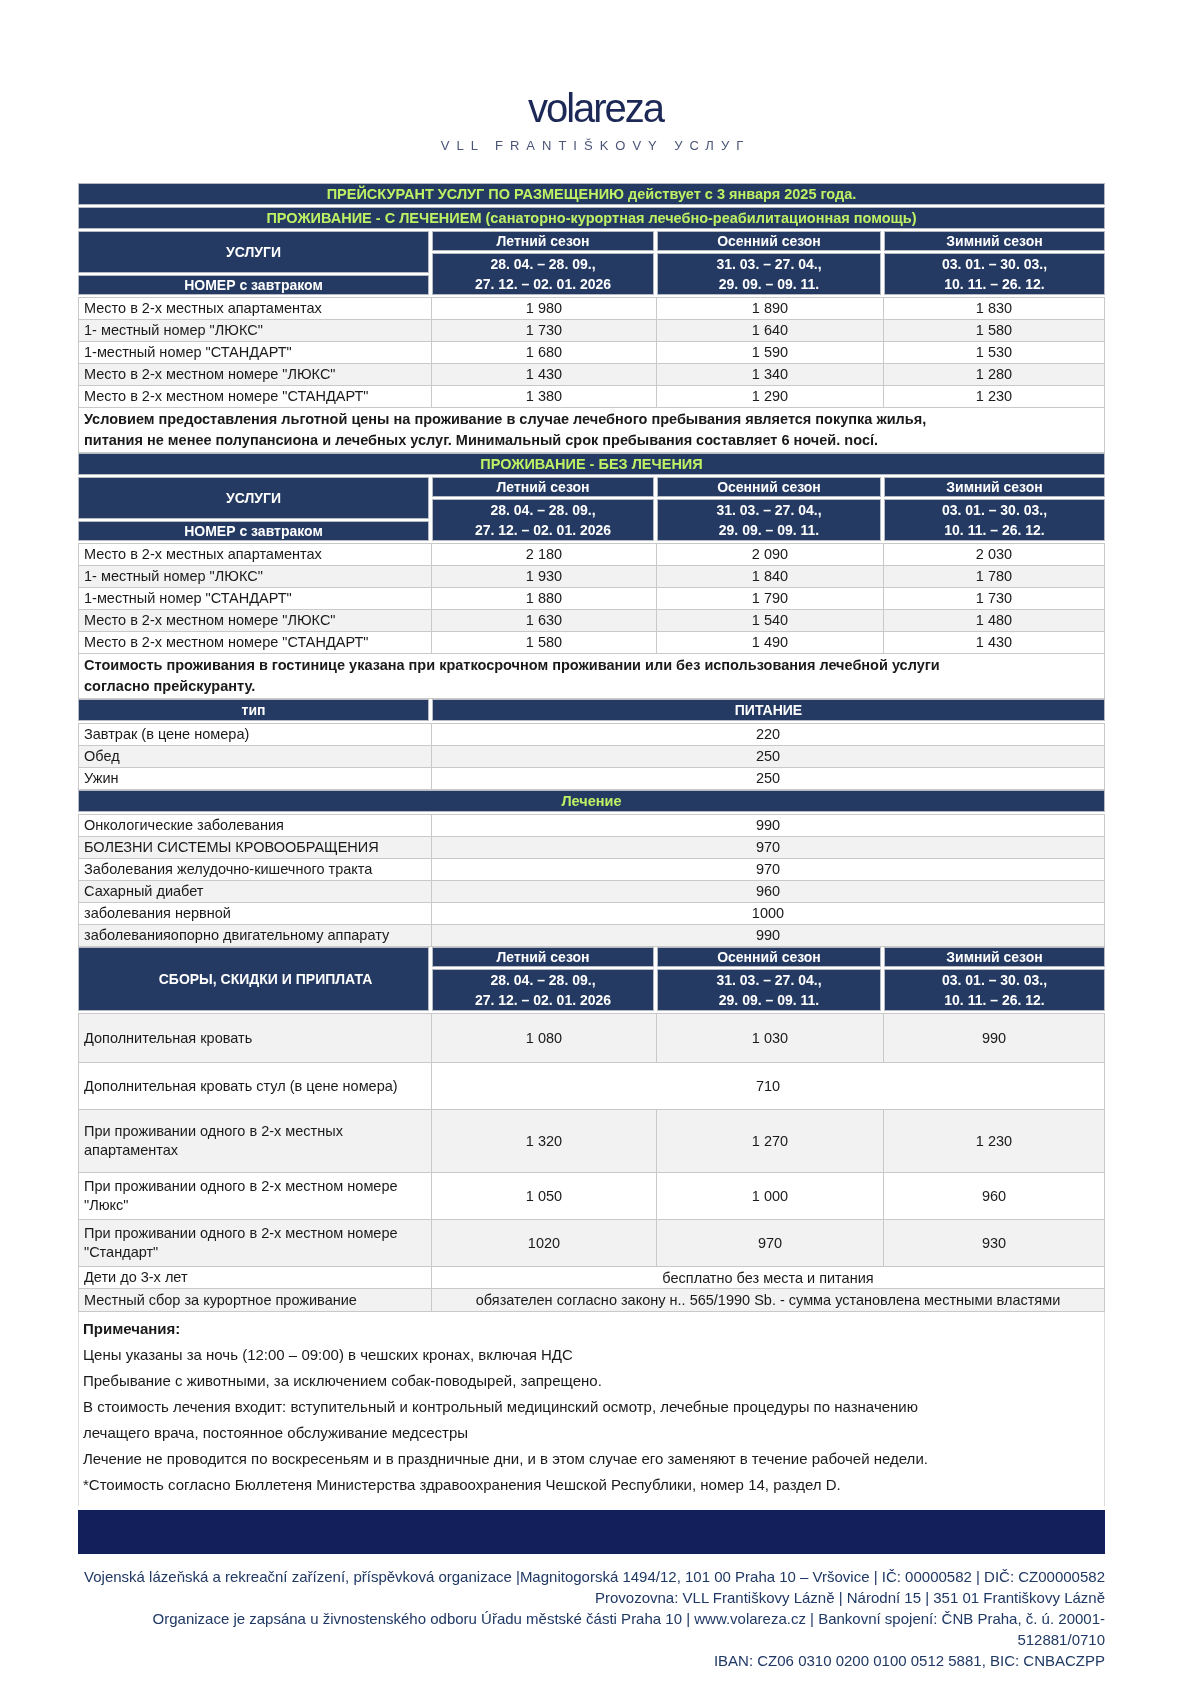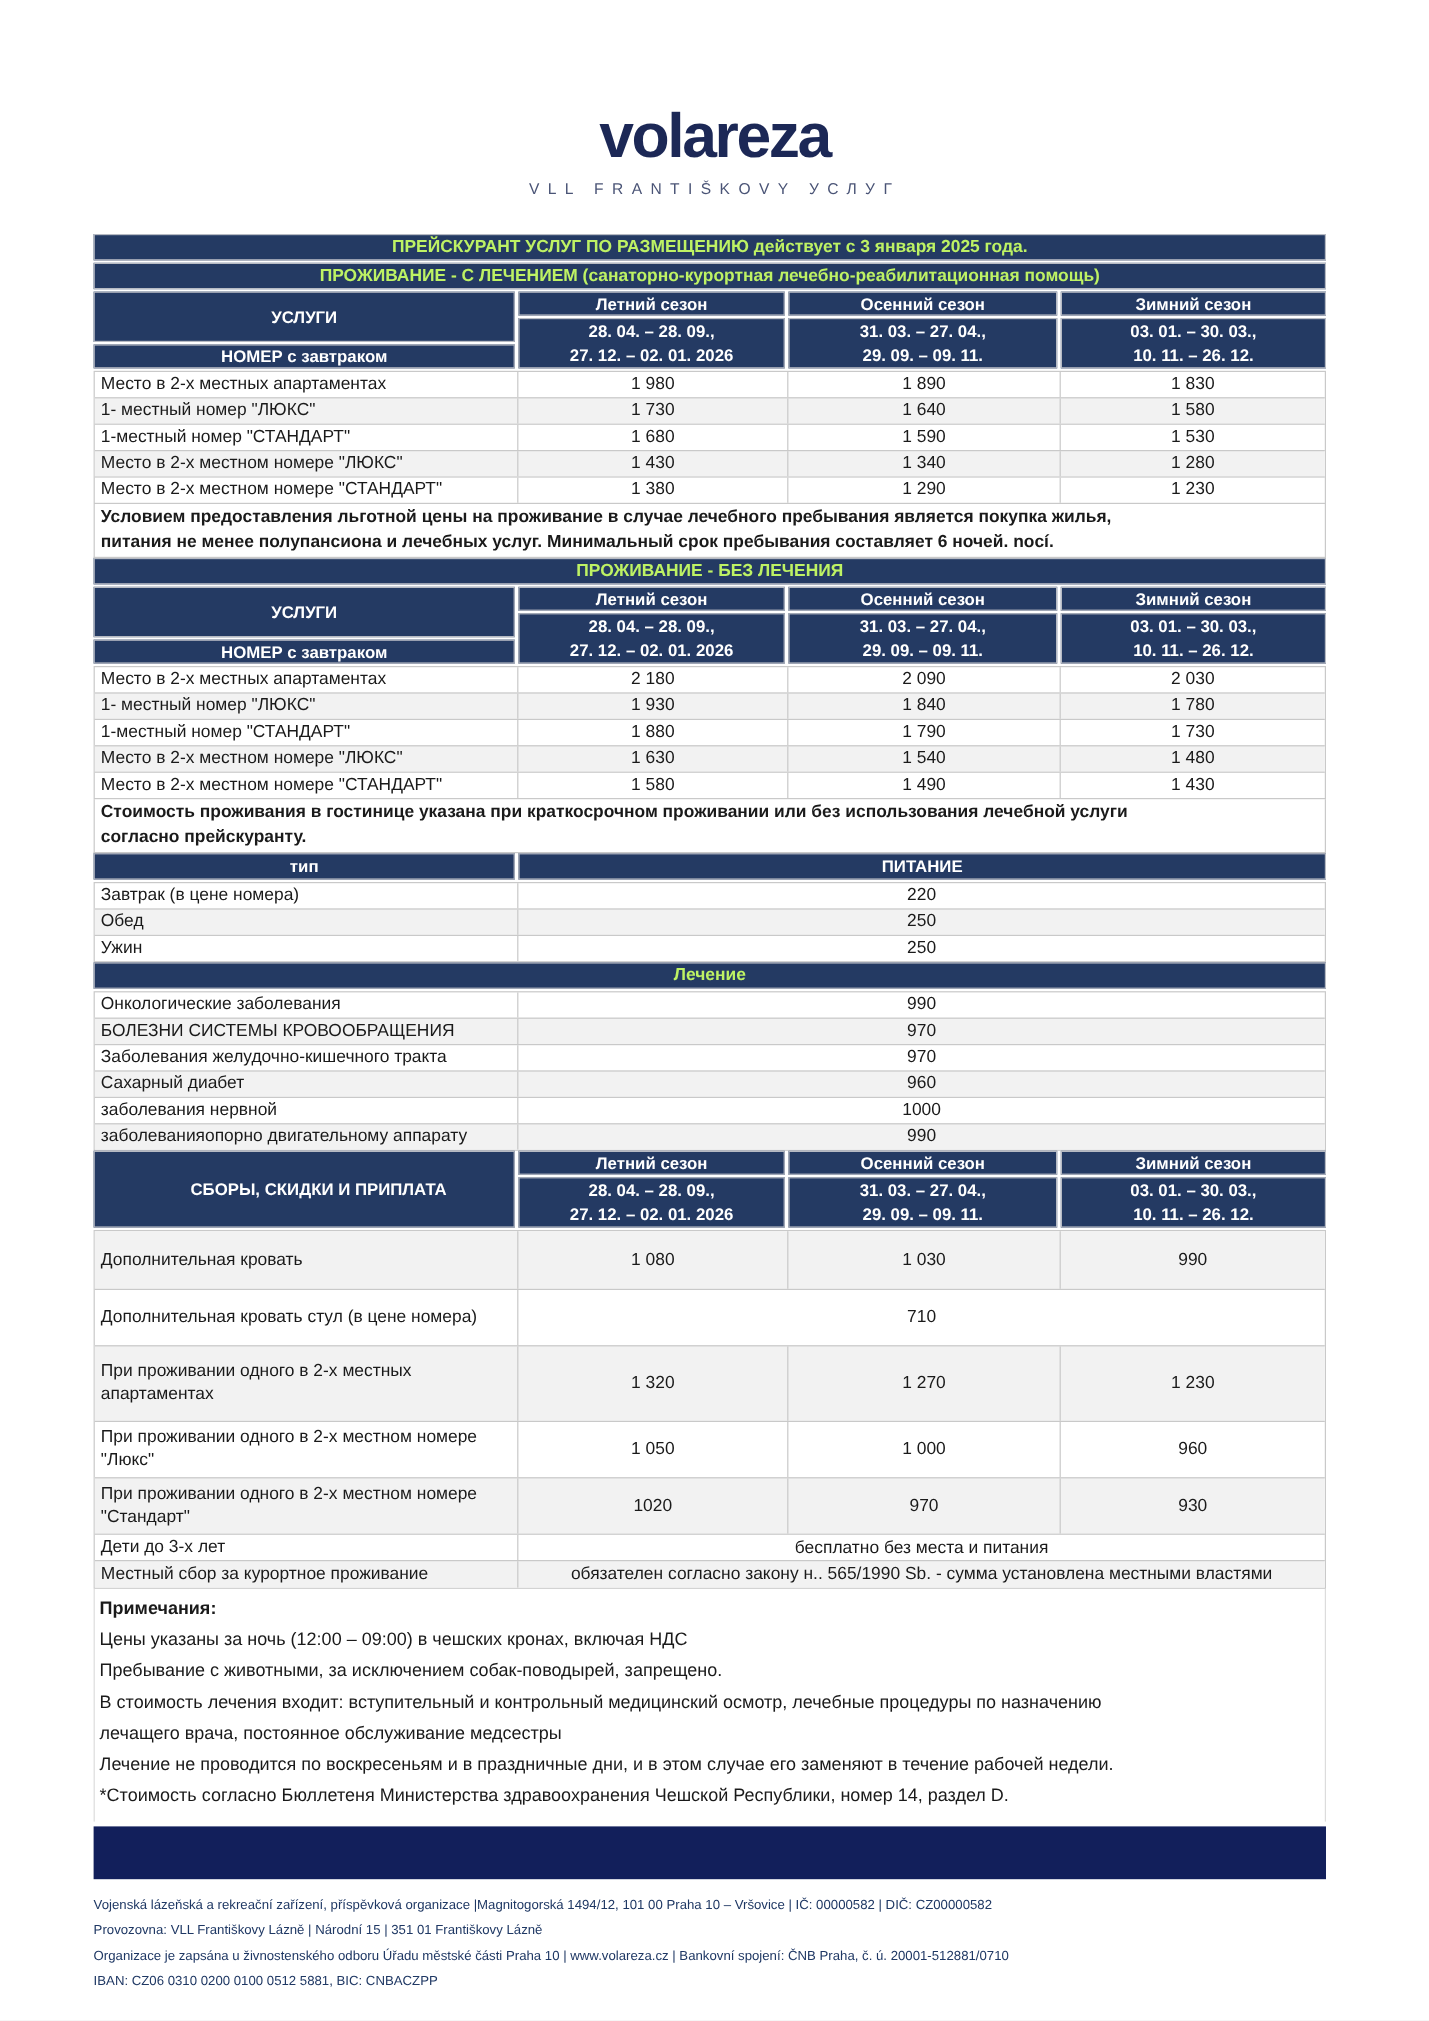"volareza" .brand { font-size: 52px -> 40px; font-weight: bold -> normal }
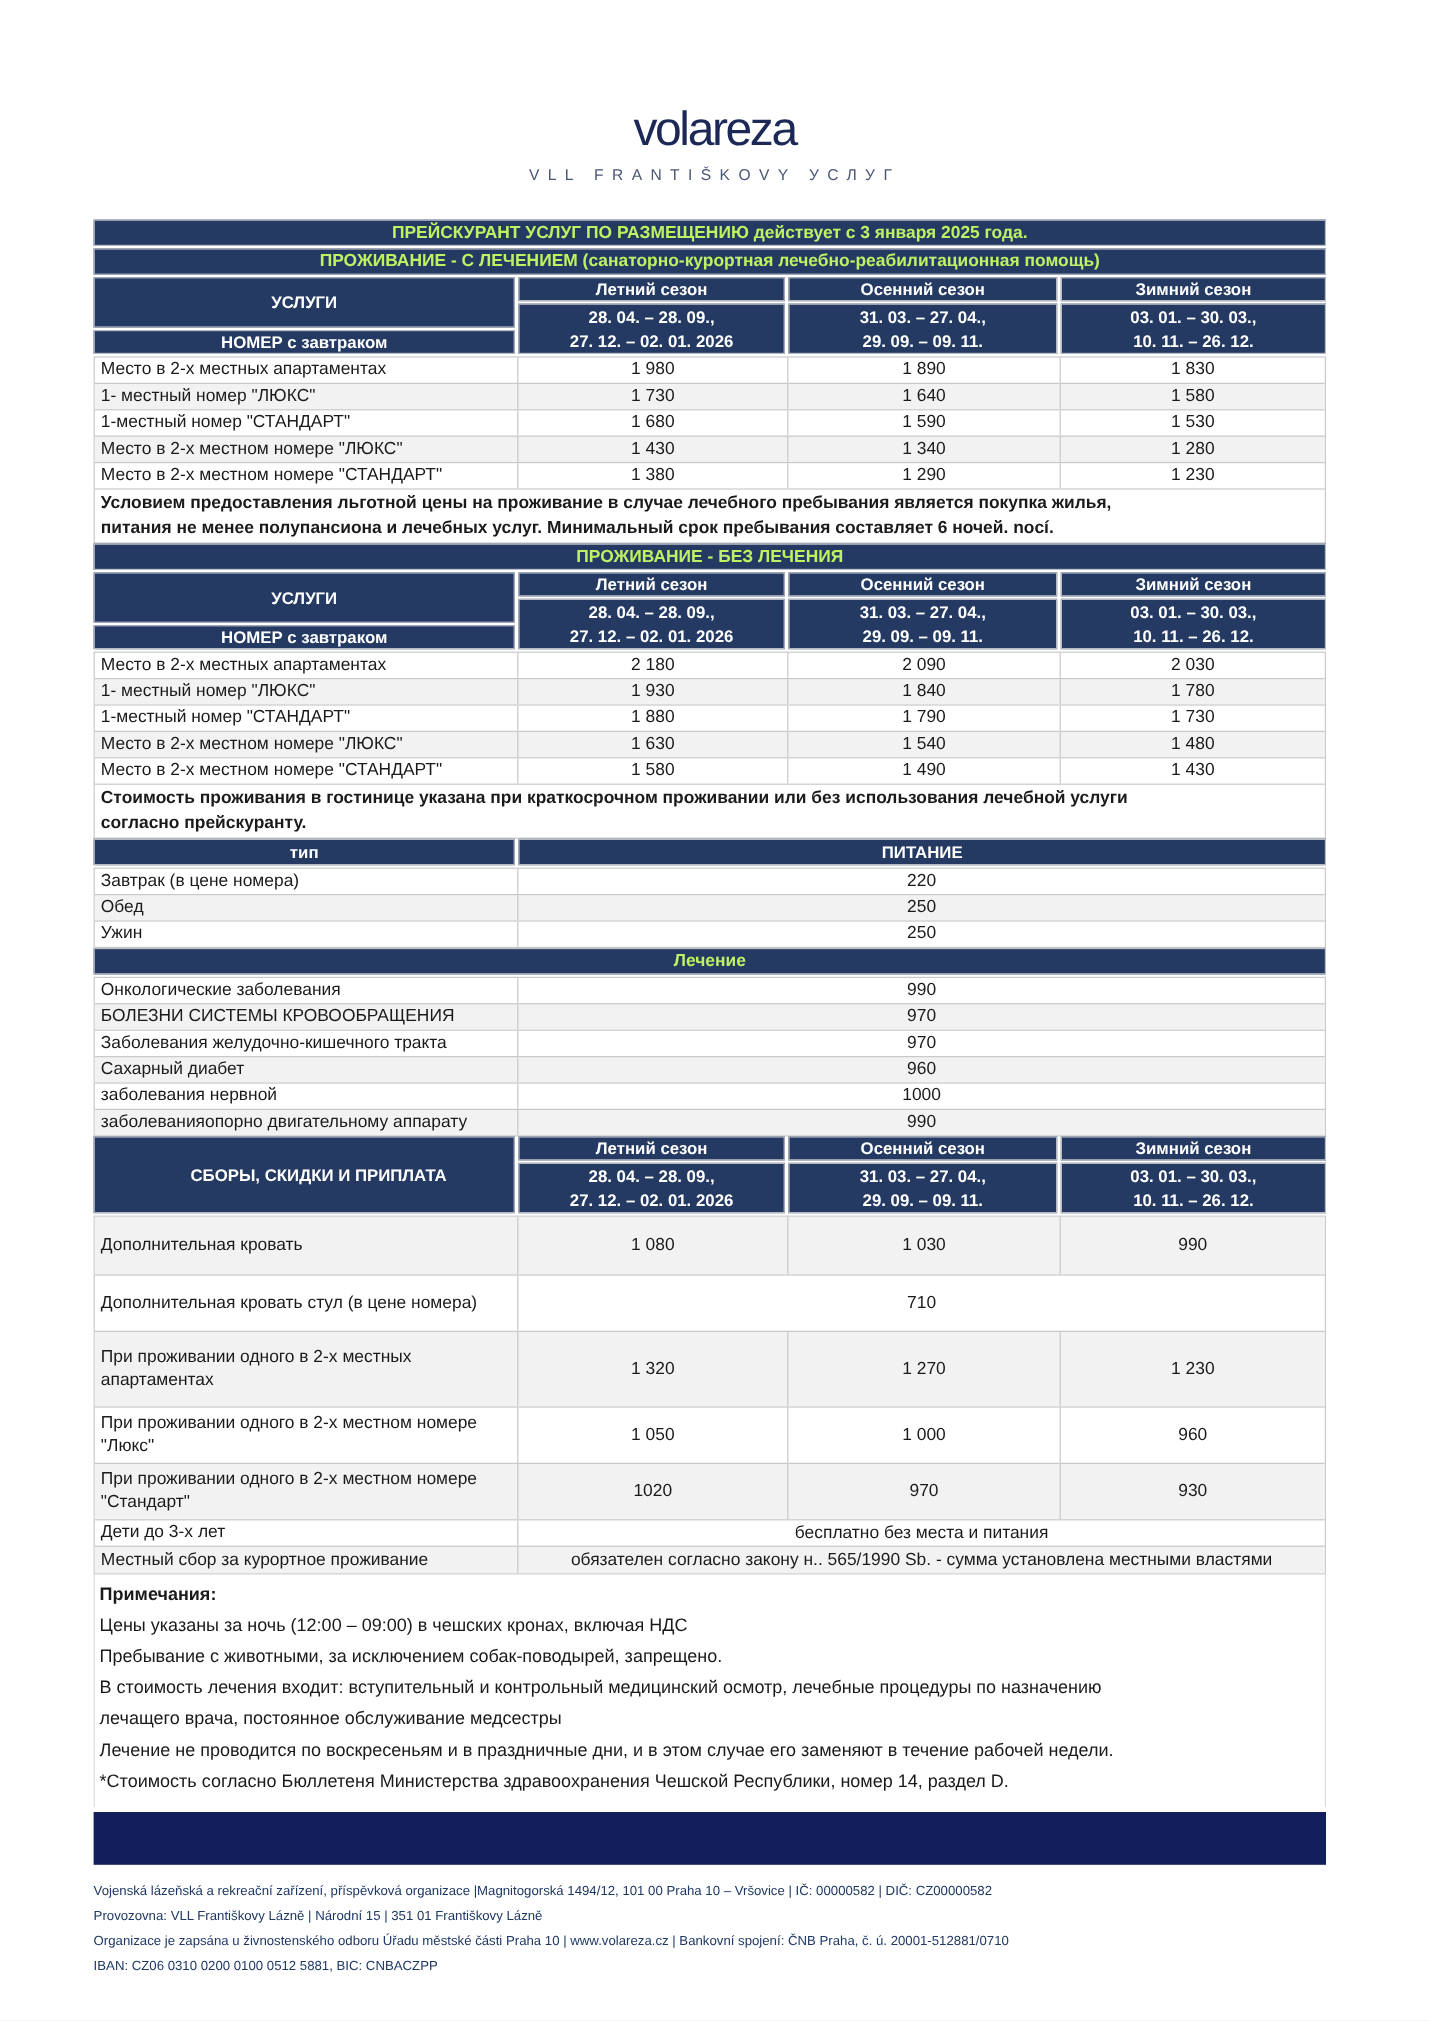"Vojenská lázeňská a rekreační zařízení," .footer { font-size: 11px -> 15px; text-align: left -> right }
